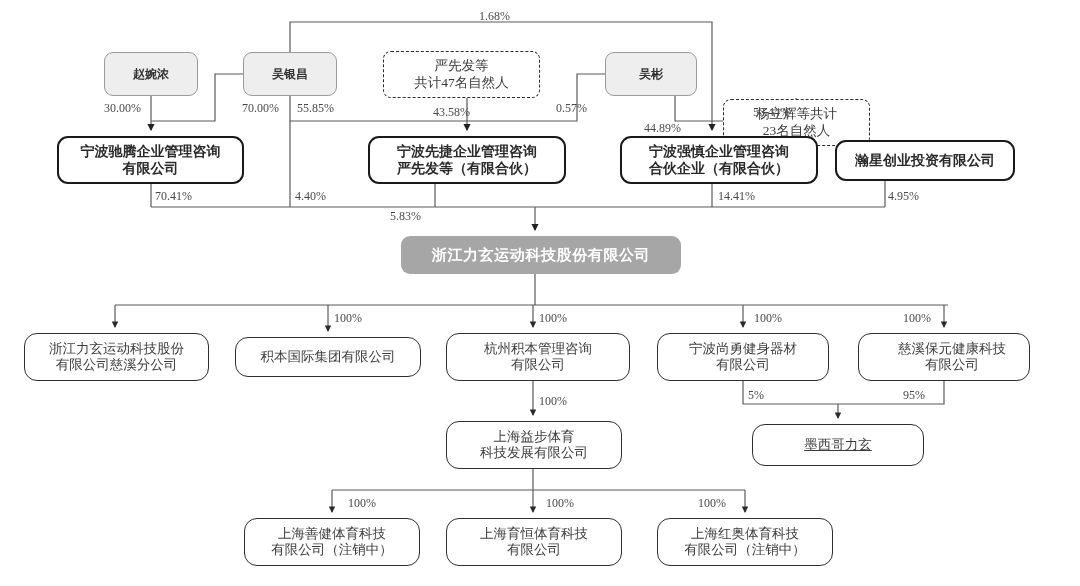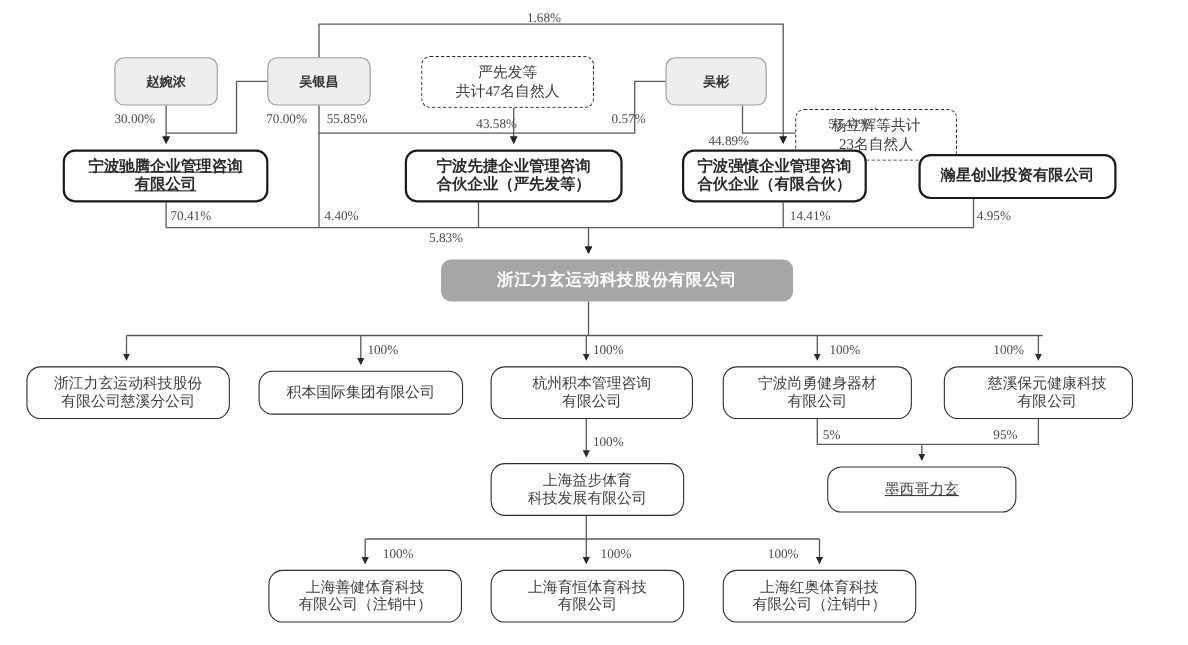"宁波驰腾企业管理咨询" div.node { text-decoration: underline -> none }
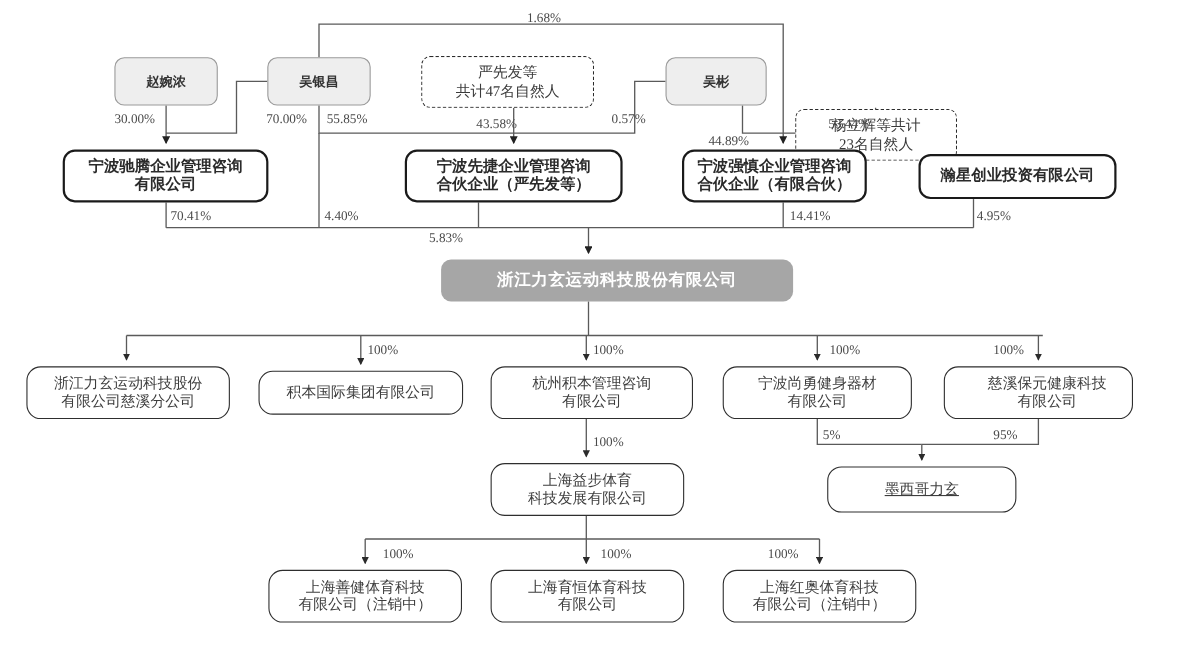"宁波先捷企业管理咨询" span.node-label { text: 合伙企业（严先发等 -> 严先发等（有限合伙 }
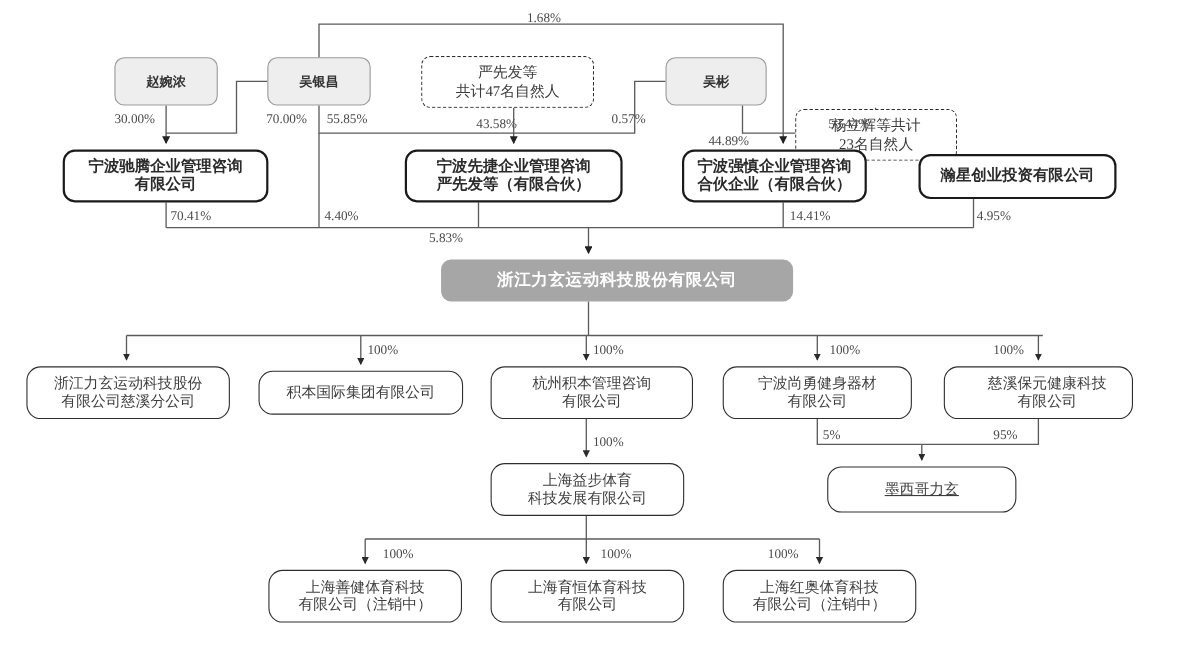"宁波强慎企业管理咨询" div.node { width: 168px -> 198px }
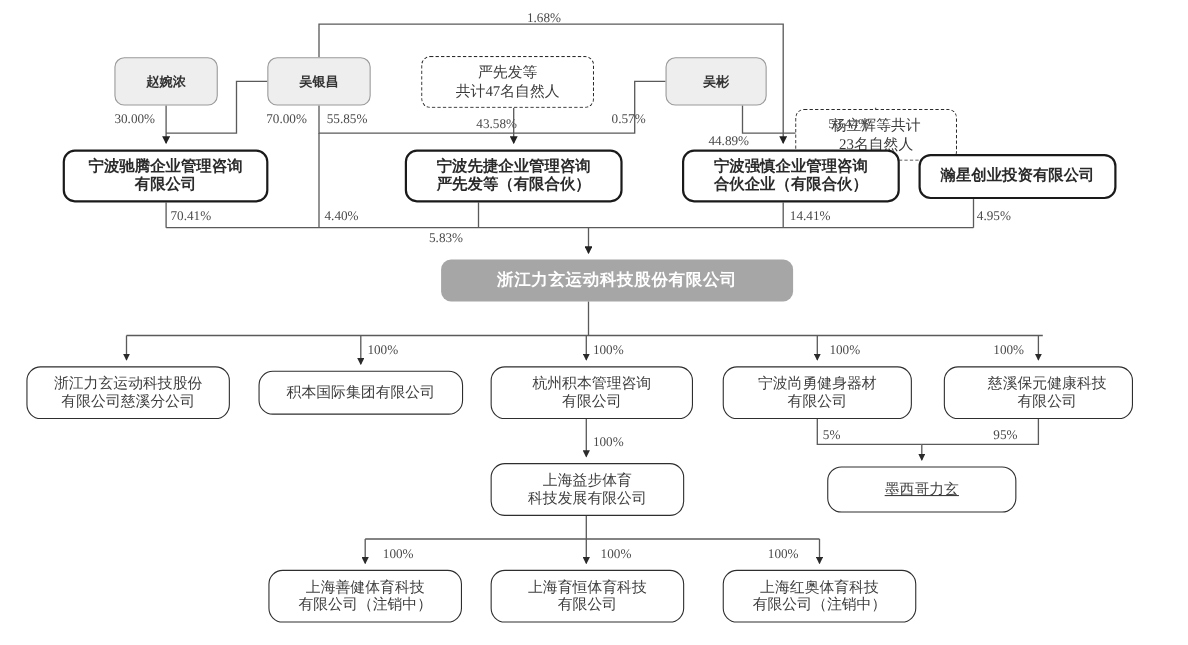"浙江力玄运动科技股份有限公司" div.node { width: 320px -> 280px }
